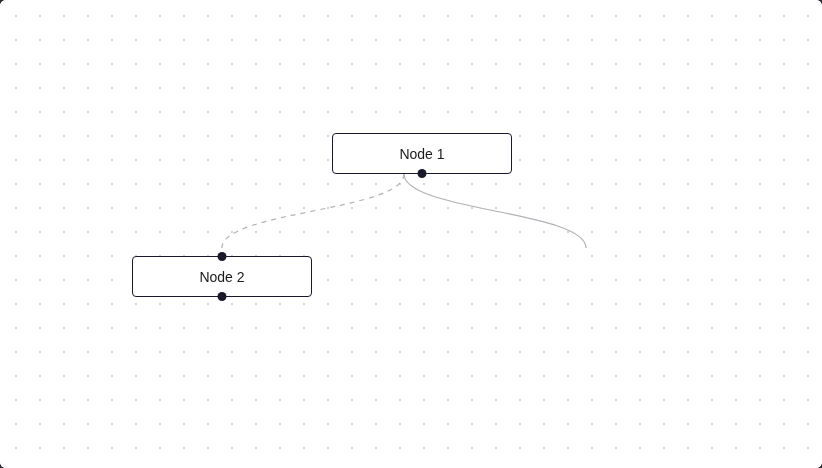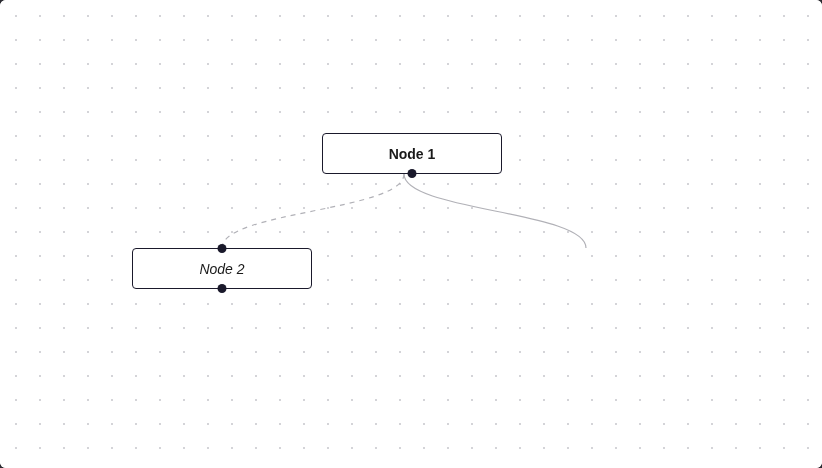"Node 1" .node--1 { font-weight: bold -> none; left: 322px -> 332px }
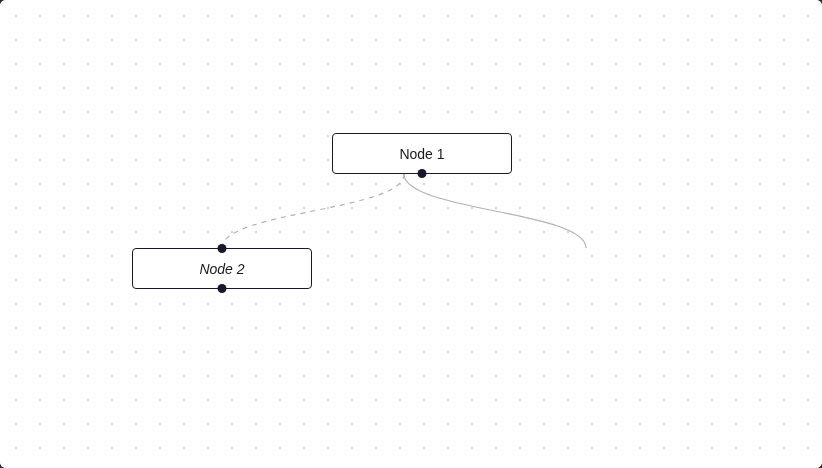"Node 2" .node--2 { font-style: italic -> none; top: 248px -> 256px }
